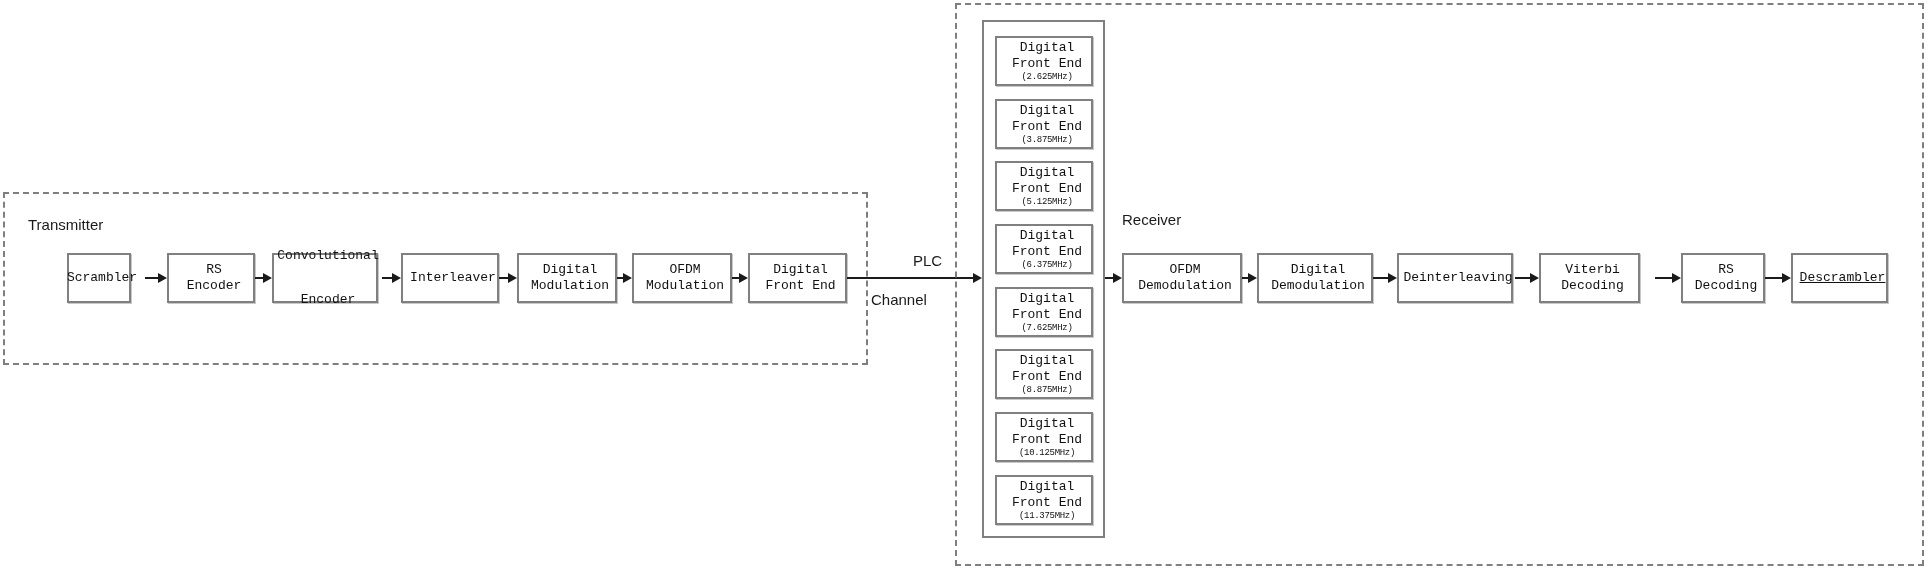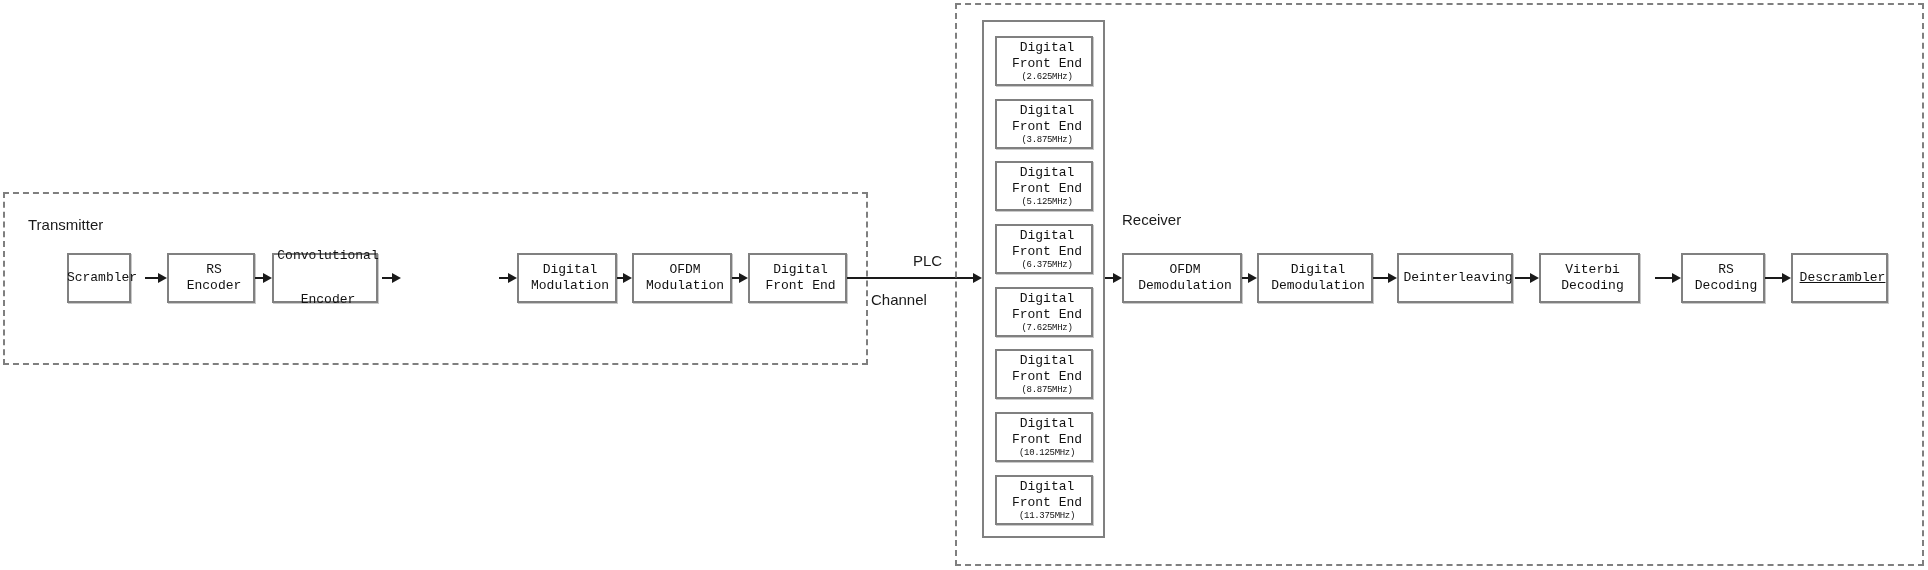"Interleaver" div.block { html: none -> <div> <span>Interleaver</span> <span></span> </div> }
